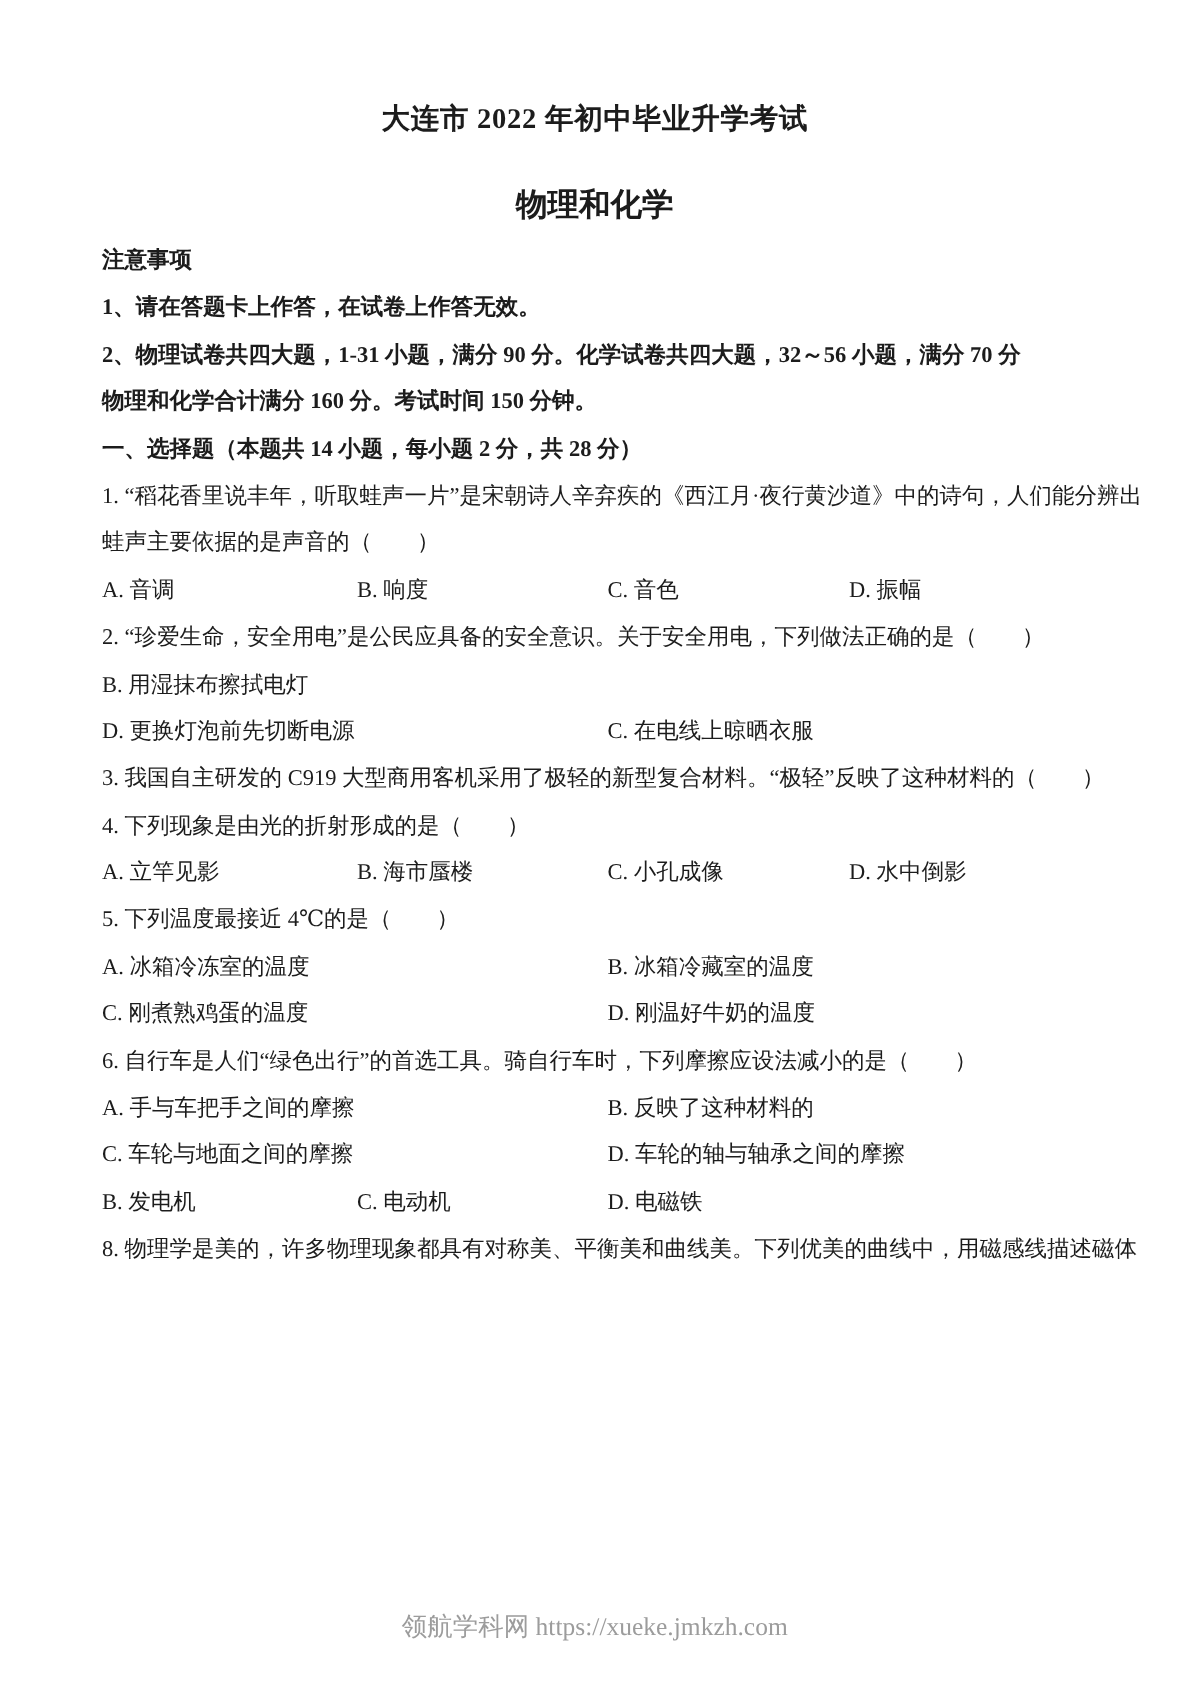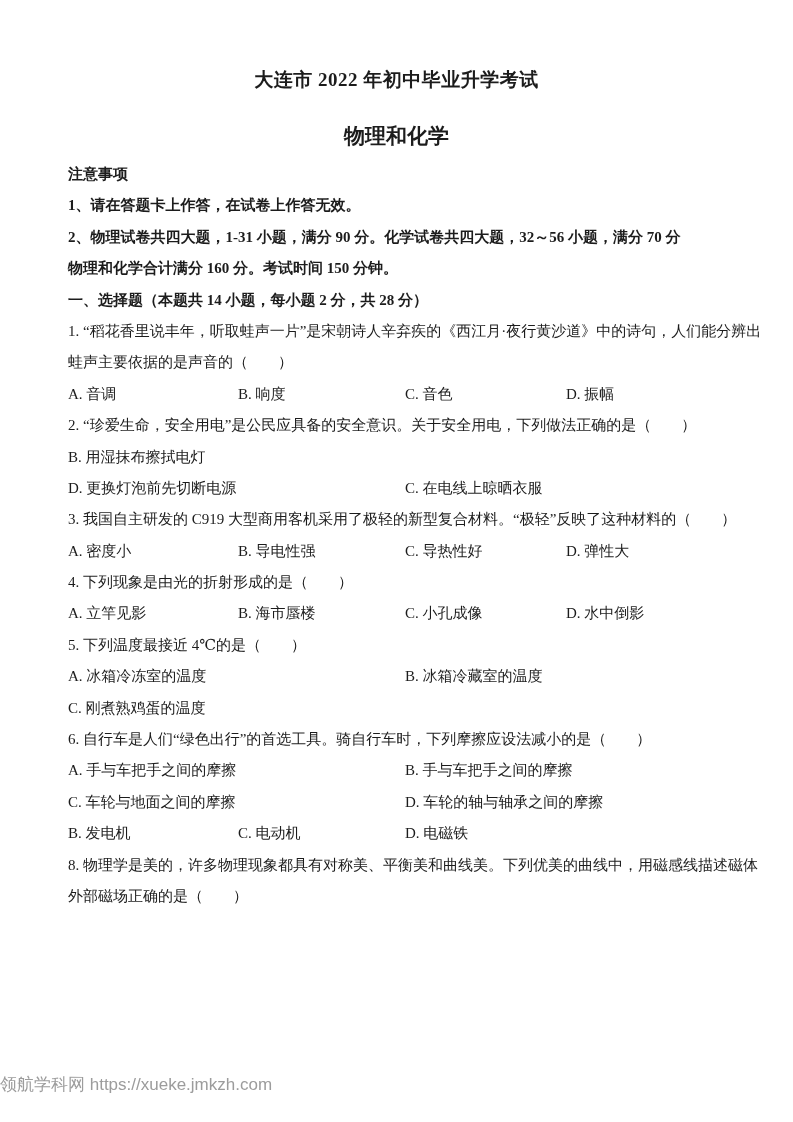"A. 密度小" div.tline { html: <div> <span>A. 密度小</span> <span>B. 导电性强</span> <span>C. 导热性好</span> <span>D. 弹性大</span> </div> -> none }
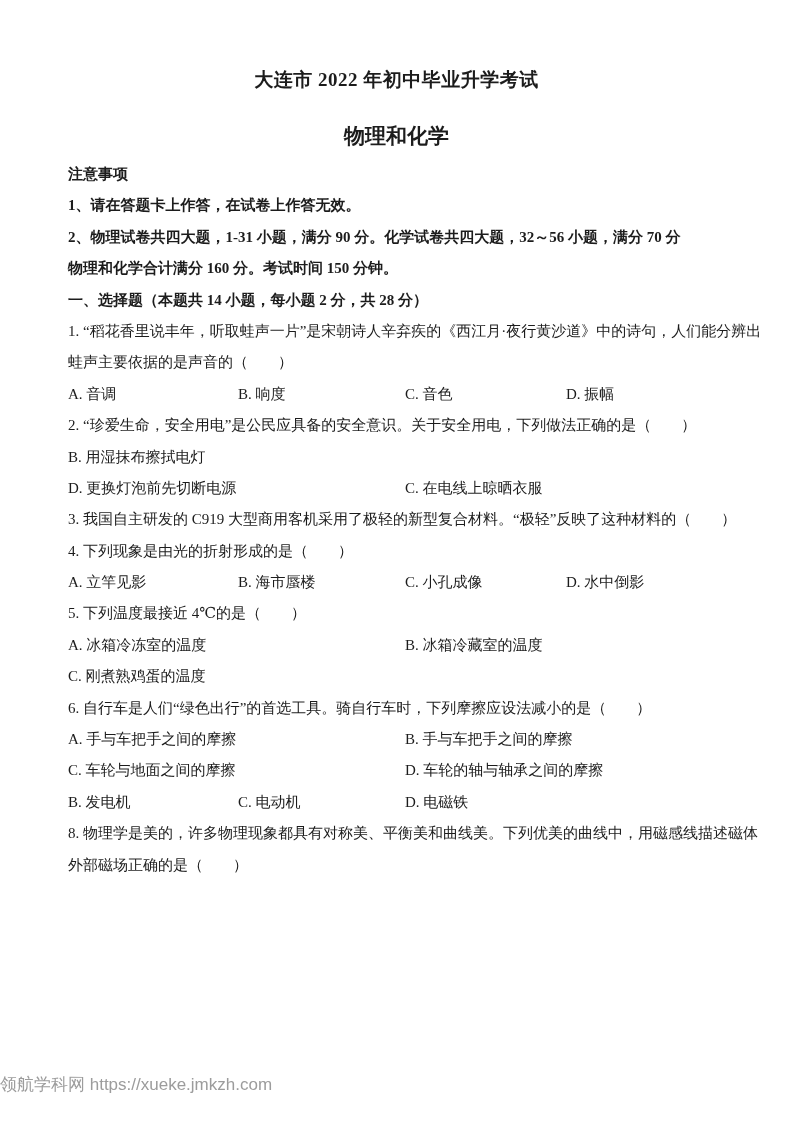"D. 刚温好牛奶的温度" span { html: none -> <span>D. 刚温好牛奶的温度</span> }
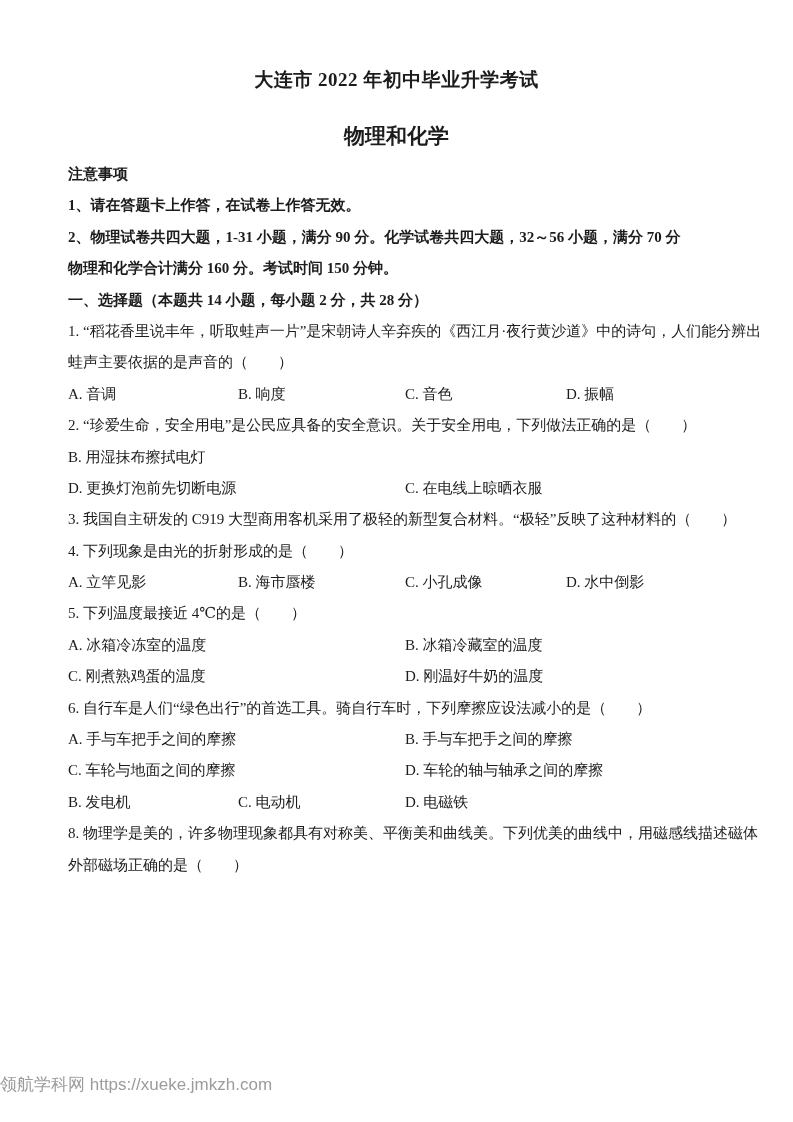"B. 手与车把手之间的摩擦" span { text: 手与车把手之间的摩擦 -> 反映了这种材料的 }
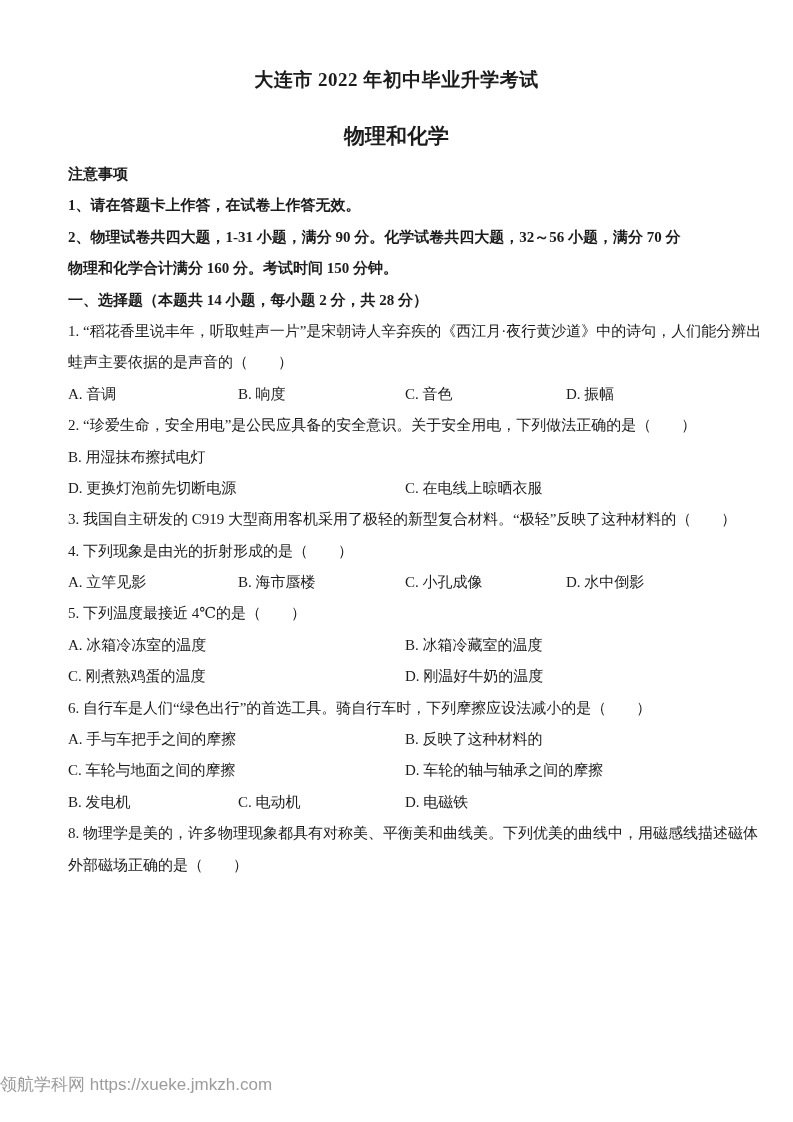"外部磁场正确的是（ ）" div.tline { html: <div>外部磁场正确的是（ ）</div> -> none }
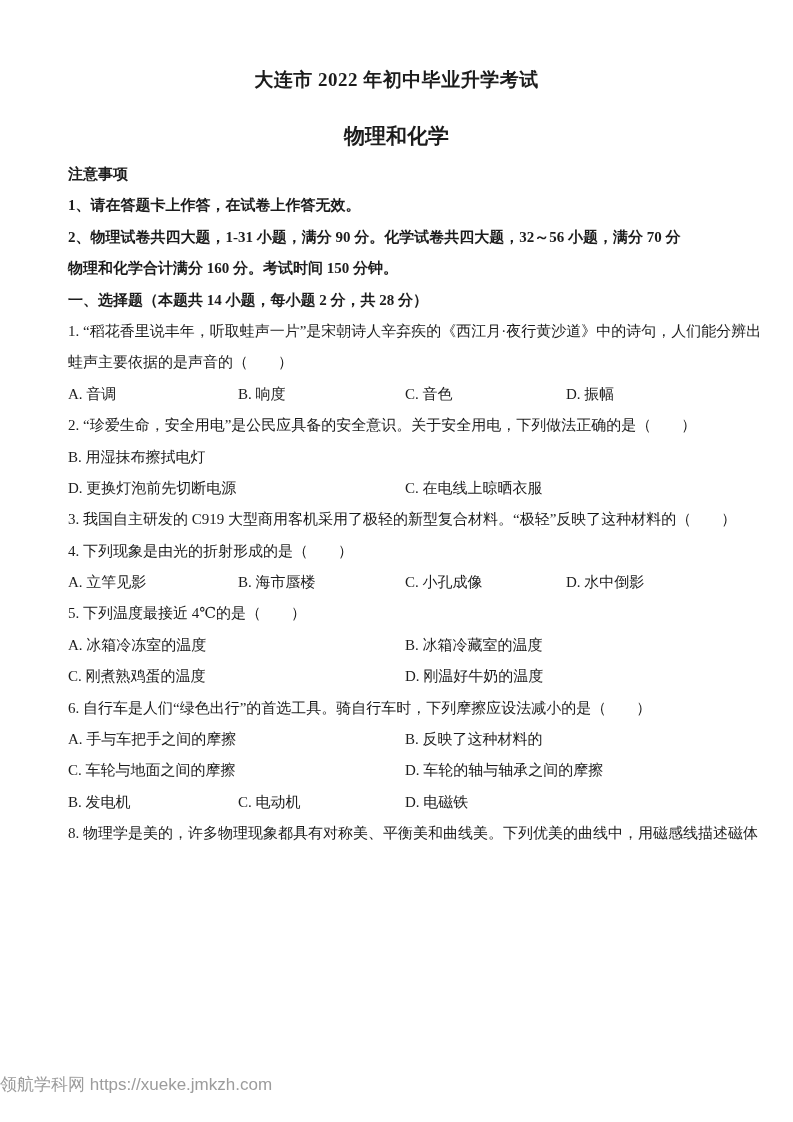"领航学科网 https://xueke.jmkzh.com" .watermark { font-family: Liberation Sans, sans-serif -> Liberation Serif, serif; text-align: left -> center }
